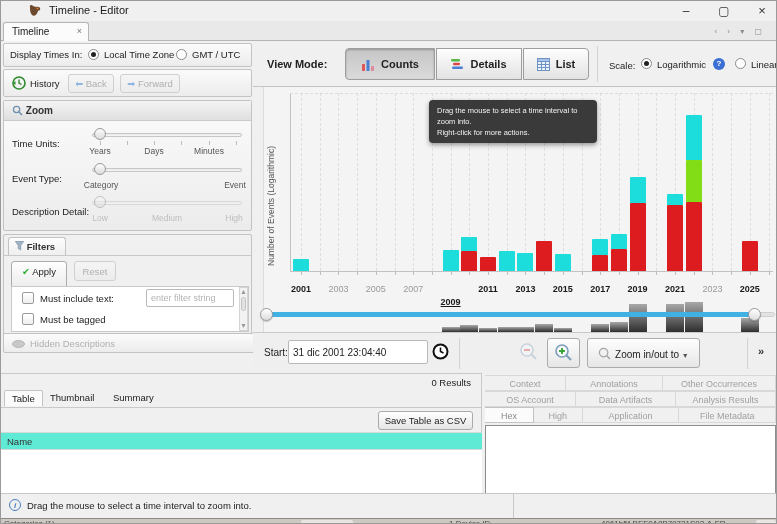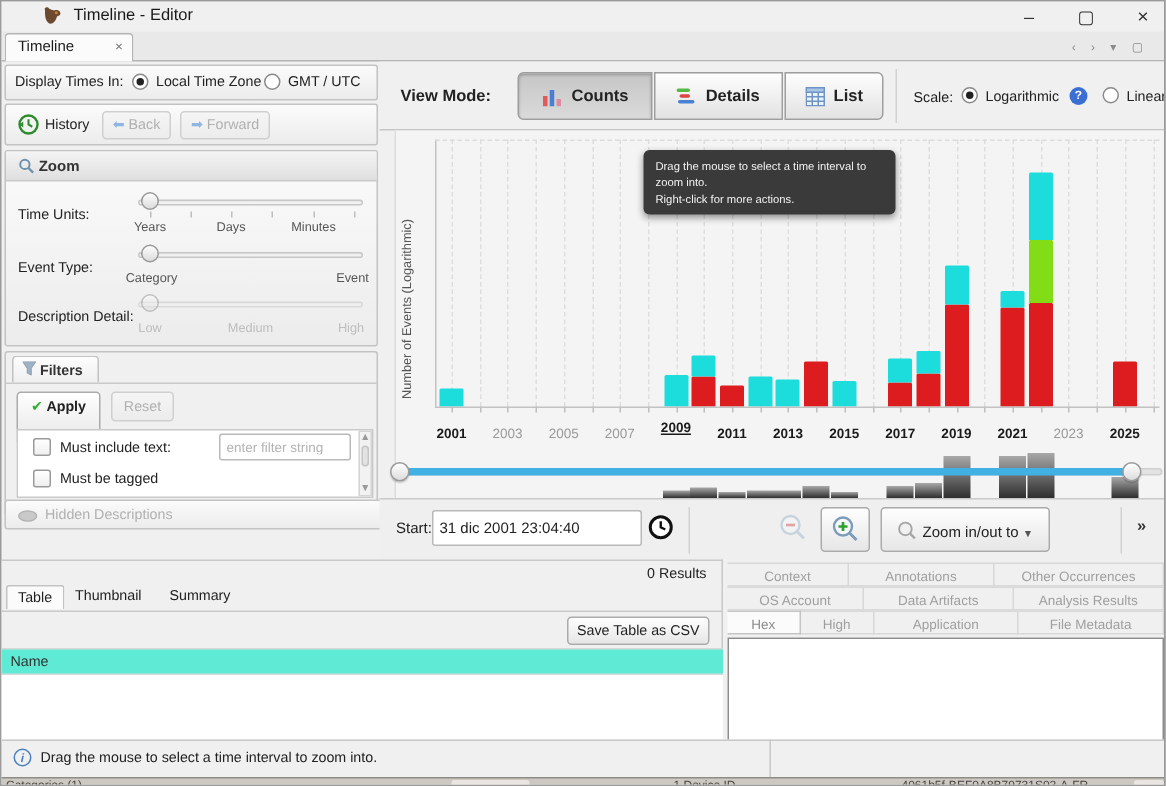"✔ Apply" div.abs { font-weight: bold -> normal }
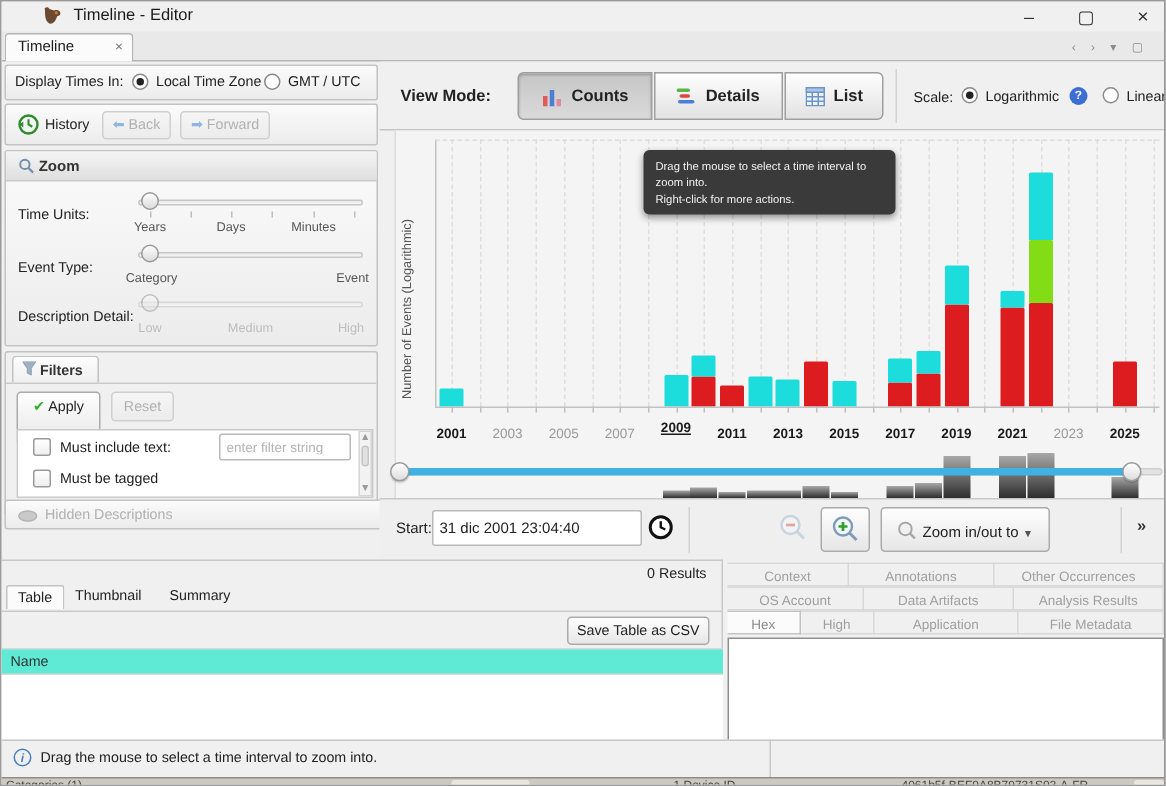"2009" div.xlab { top: 279px -> 296px }
